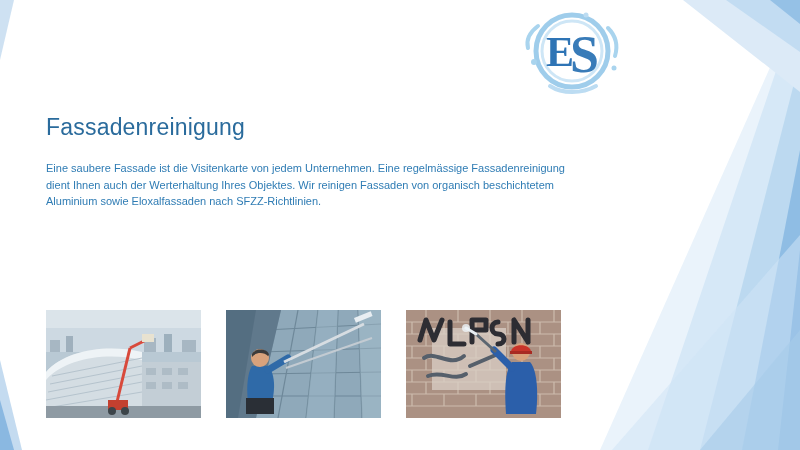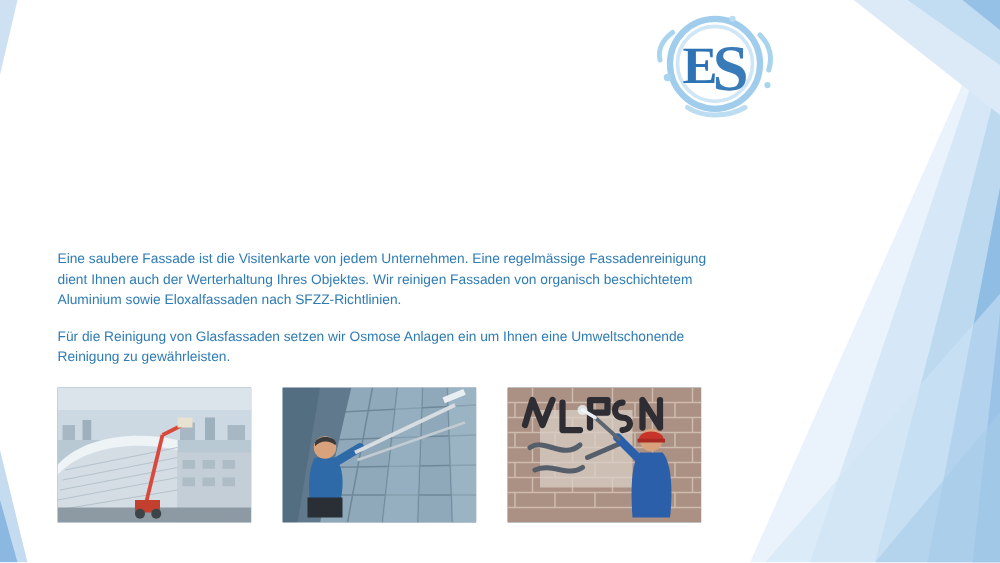"Fassadenreinigung" div.title { html: none -> <div>Fassadenreinigung</div> }
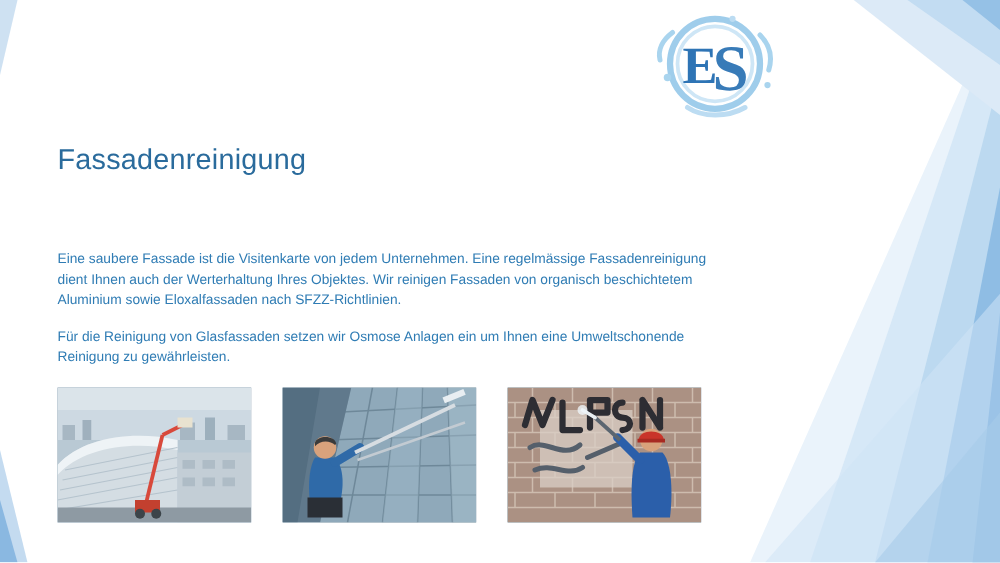"Eine saubere Fassade ist die" .body-copy { margin-top: 39px -> none }
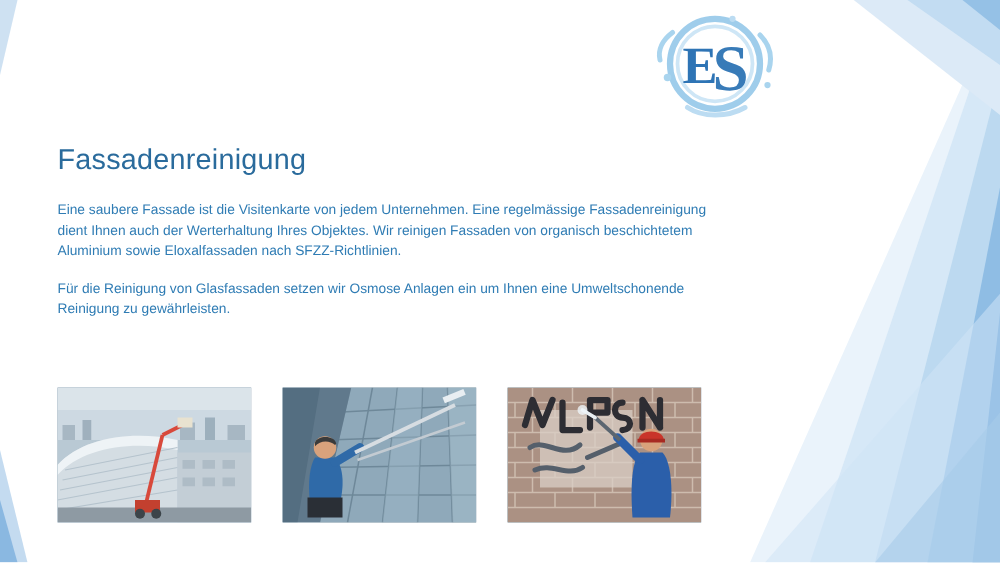"Für die Reinigung von Glasfassaden" p { html: <p>Für die Reinigung von Glasfassaden setzen wir Osmose Anlagen ein um Ihnen eine Umweltschonende Reinigung zu gewährleisten.</p> -> none }
